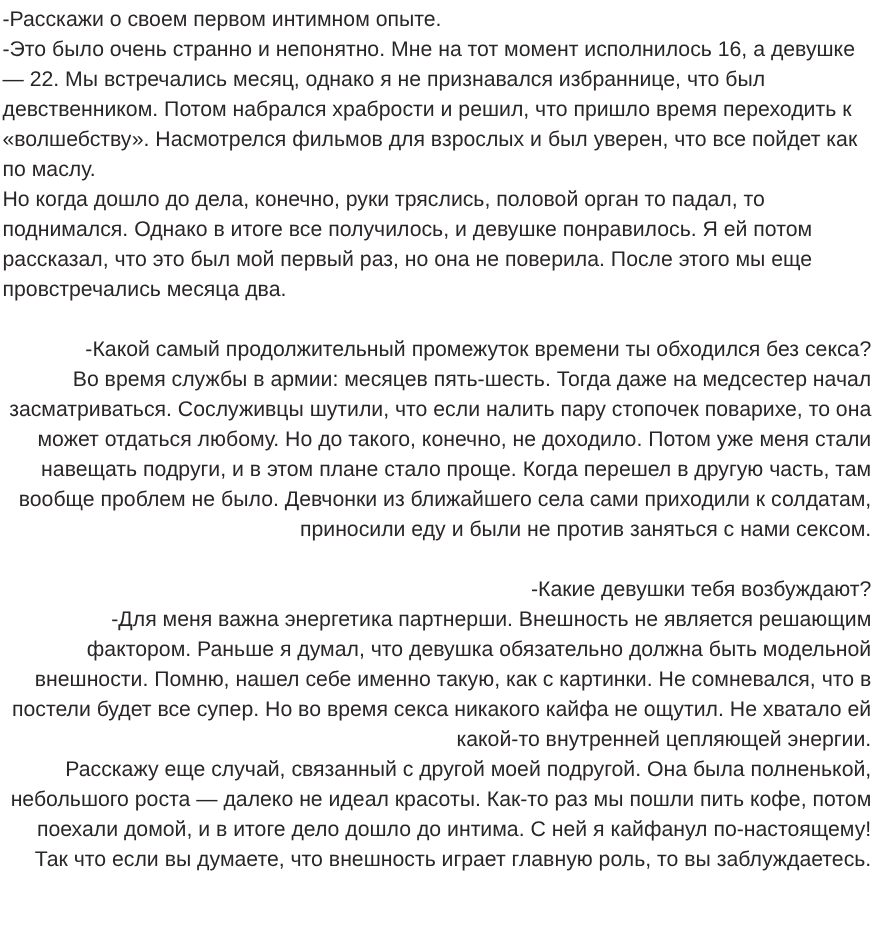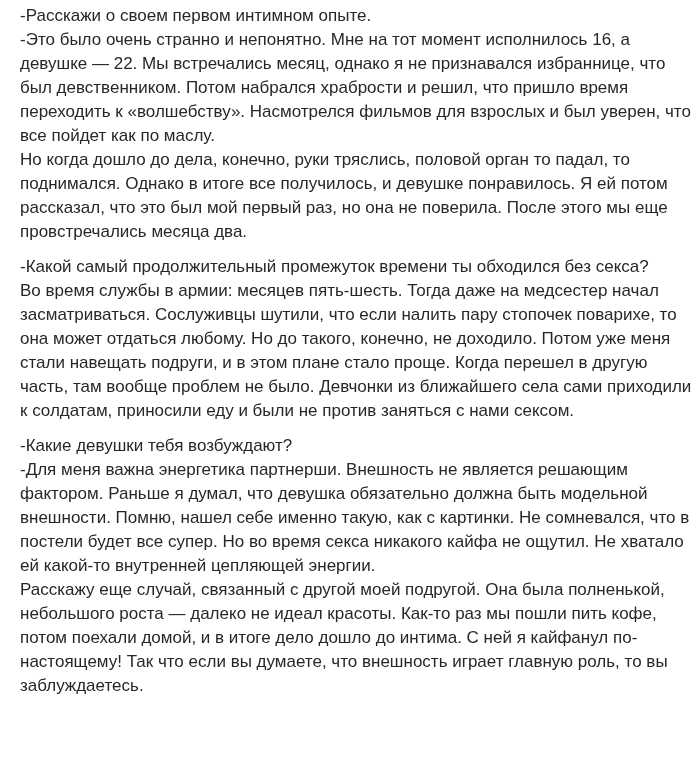"-Расскажи о своем первом интимном" .page { padding: 4px 2px 0 20px -> 4px 2px 0 2px }
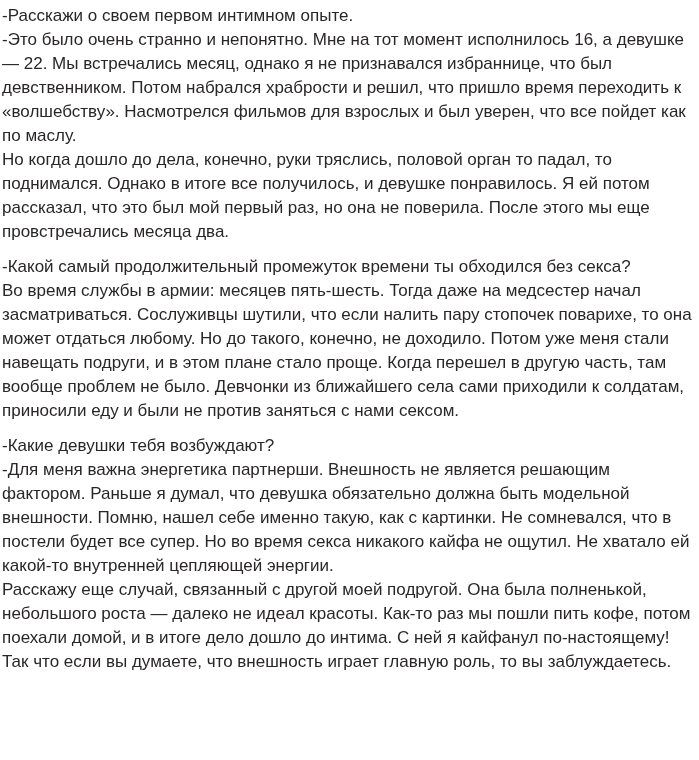"-Какой самый продолжительный промежуток" .block + .block { margin-top: 11px -> 24px; text-align: none -> right }
